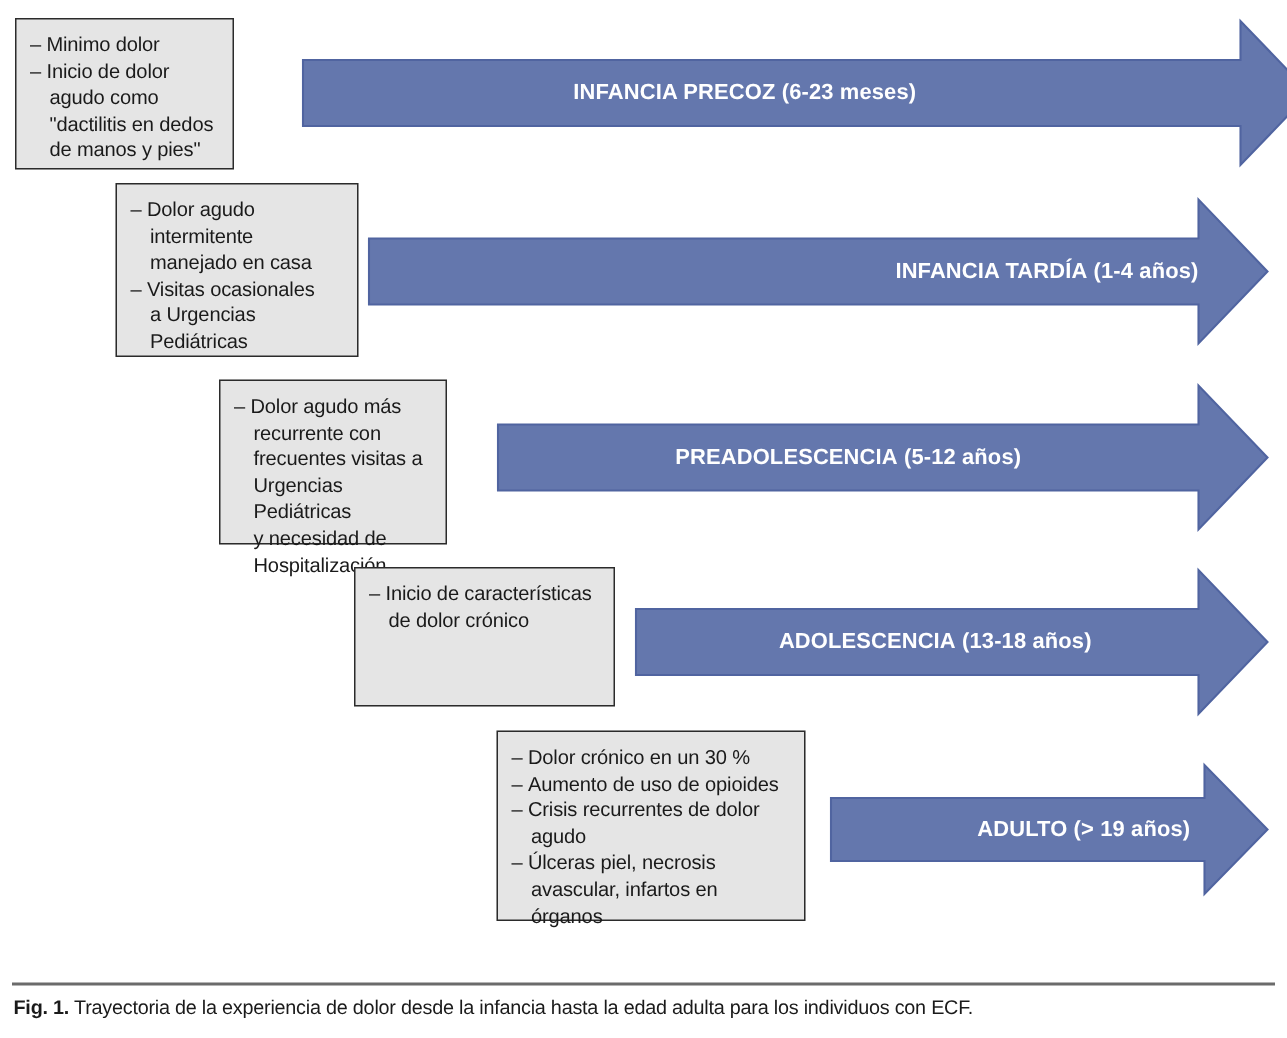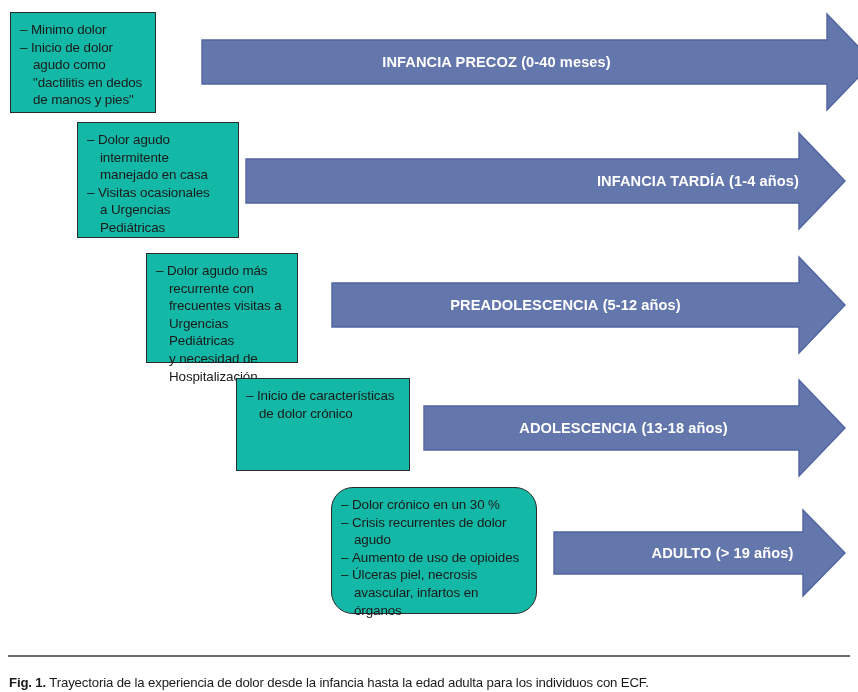"Minimo dolor" .desc-box { background: #14b8a6 -> #e5e5e5 }
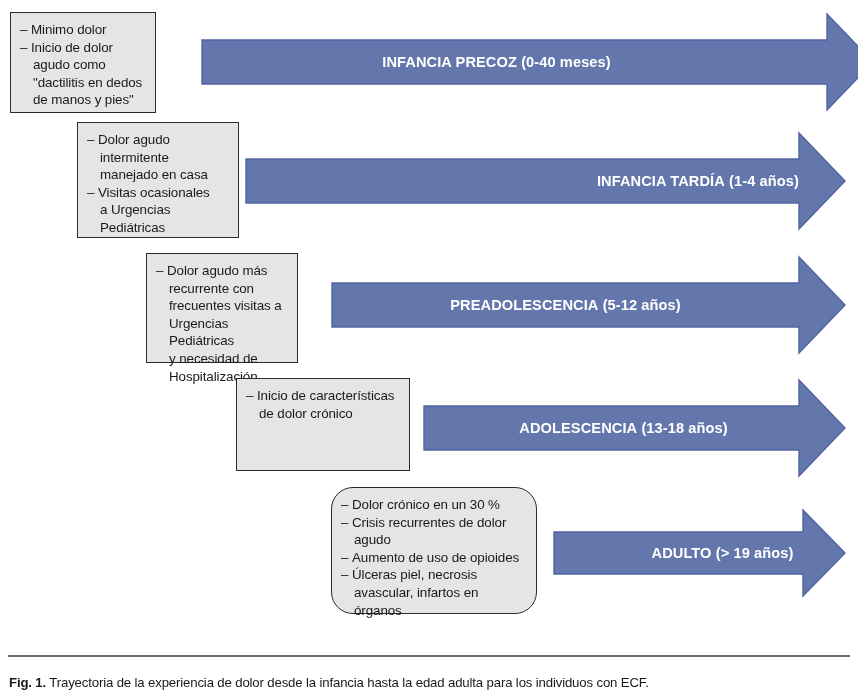"(0-40 meses)" span.age { text: 0-40 -> 6-23 }
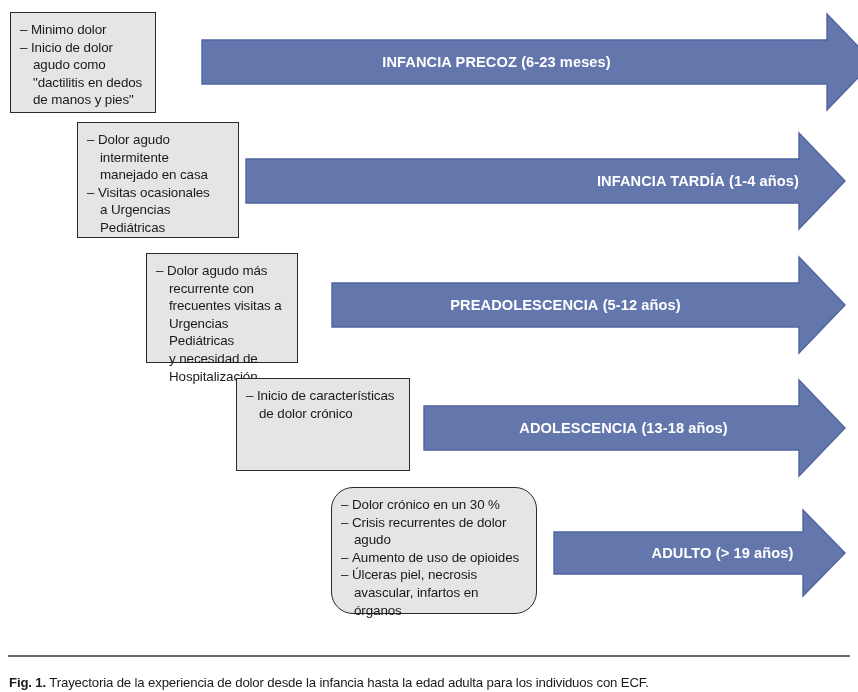"Dolor crónico en un 30" div.desc-box { border-radius: 22px -> none }
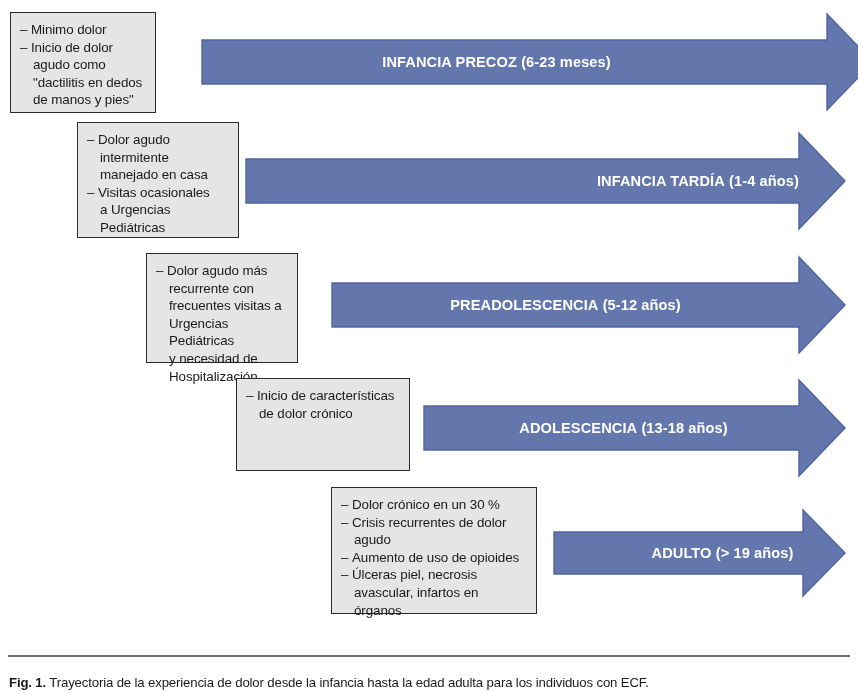"Crisis recurrentes de dolor" li.desc-item { order: before "Aumento de uso de opioides" -> after "Aumento de uso de opioides" }
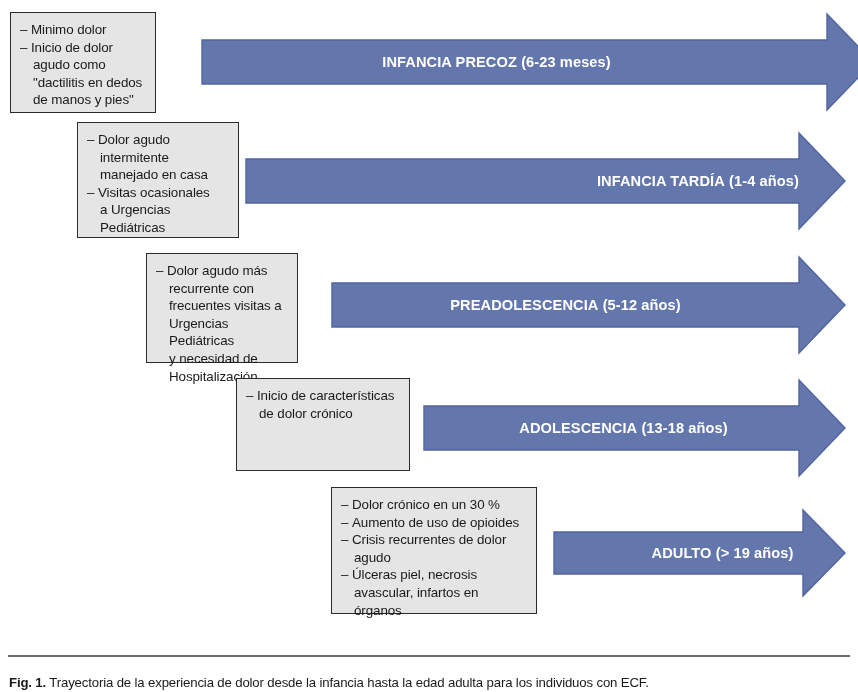"Fig. 1. Trayectoria de la" #caption { margin-top: 11px -> none }
